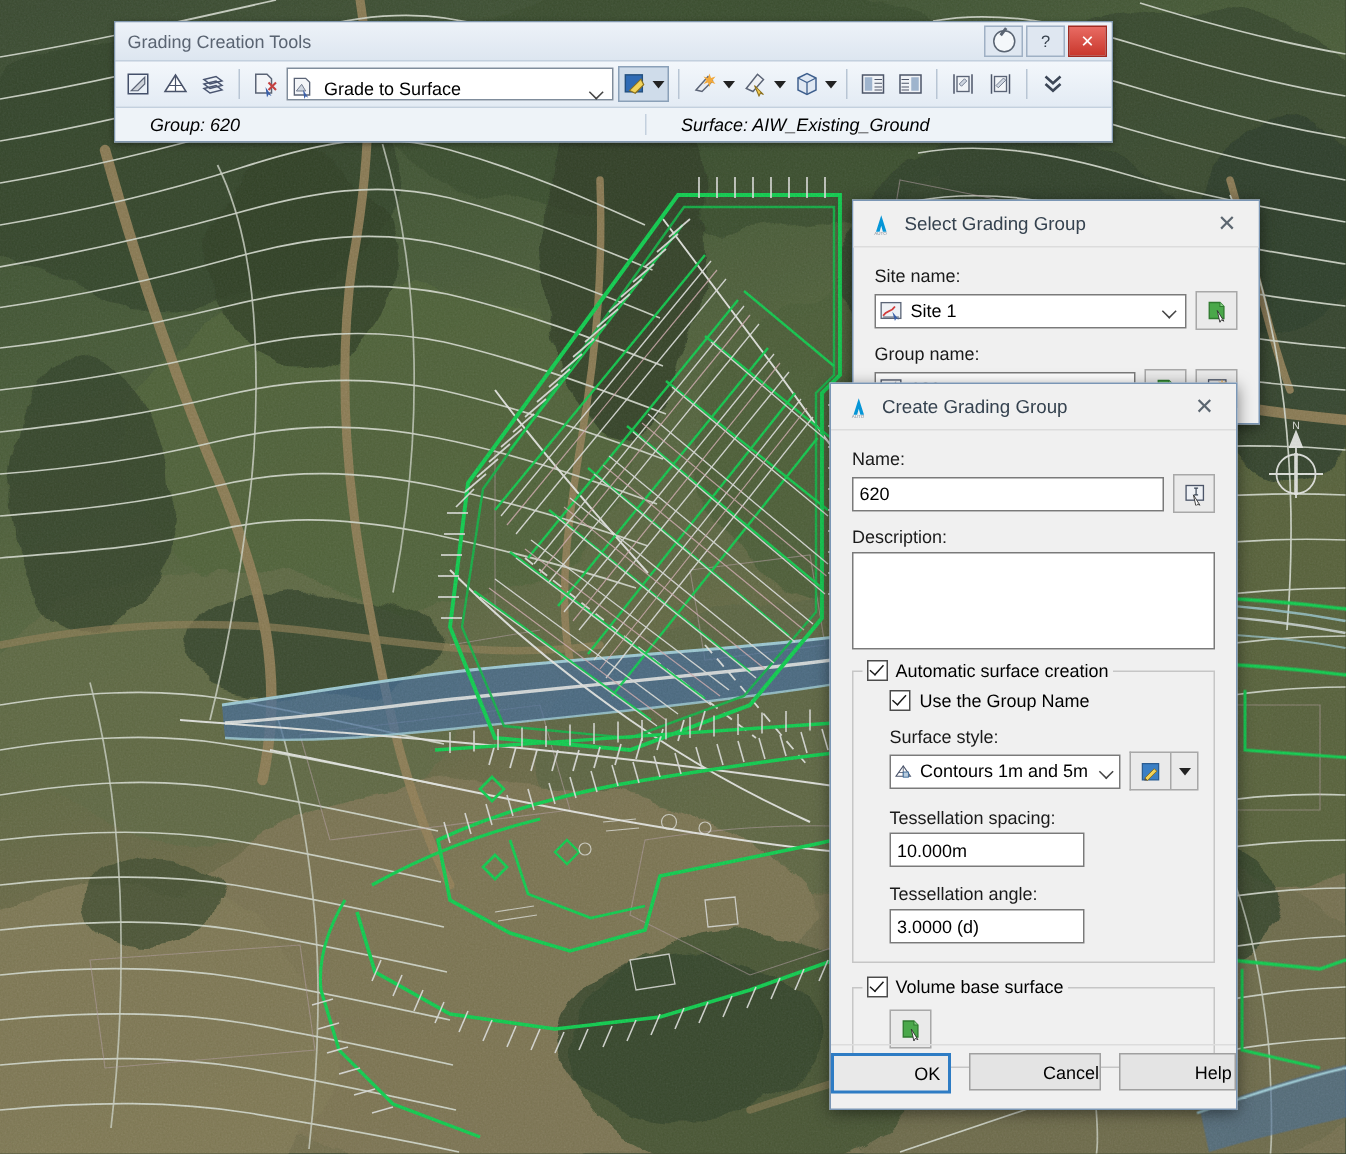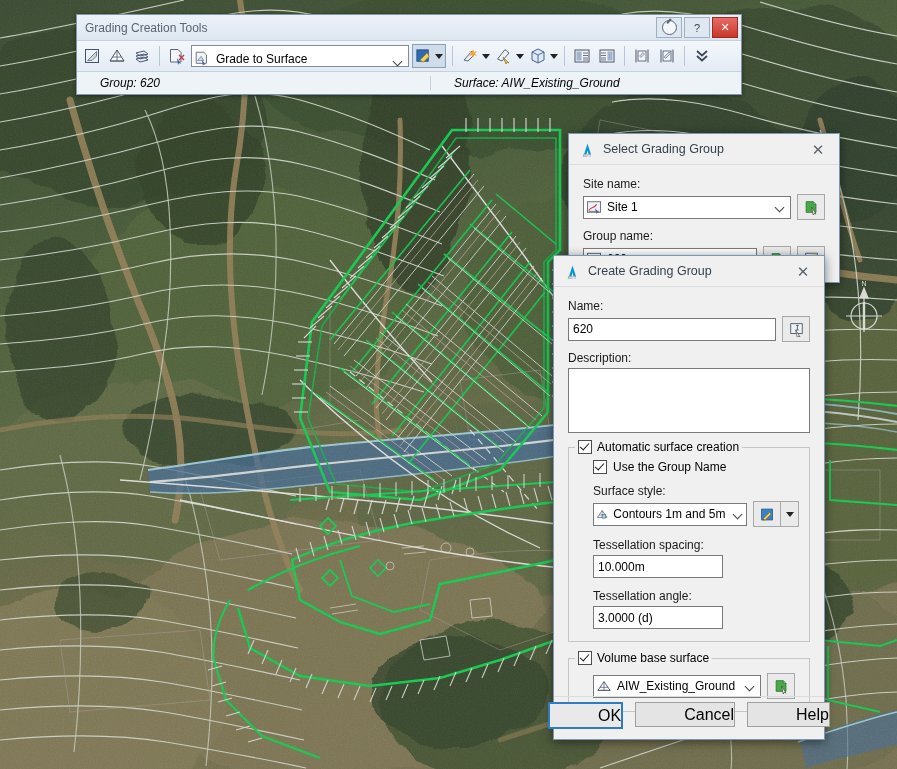"AIW_Existing_Ground" div.combo { html: <div> <svg> <path></path> <path></path> </svg> <span>AIW_Existing_Ground</span> <span></span> </div> -> none }
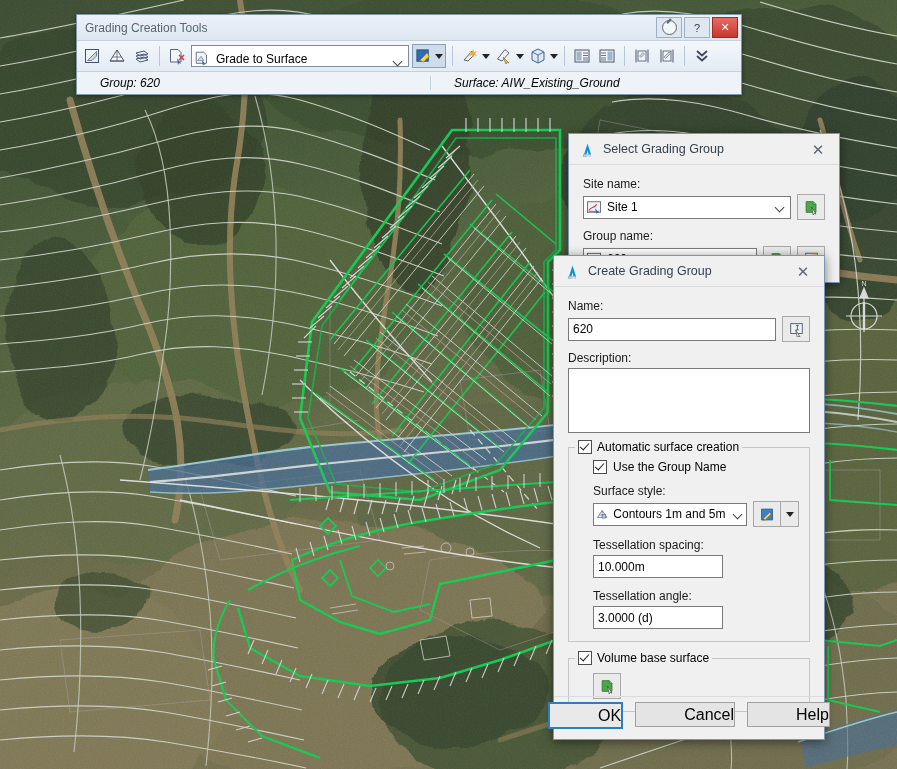"OK" .btn { font-size: 16px -> 12px }
